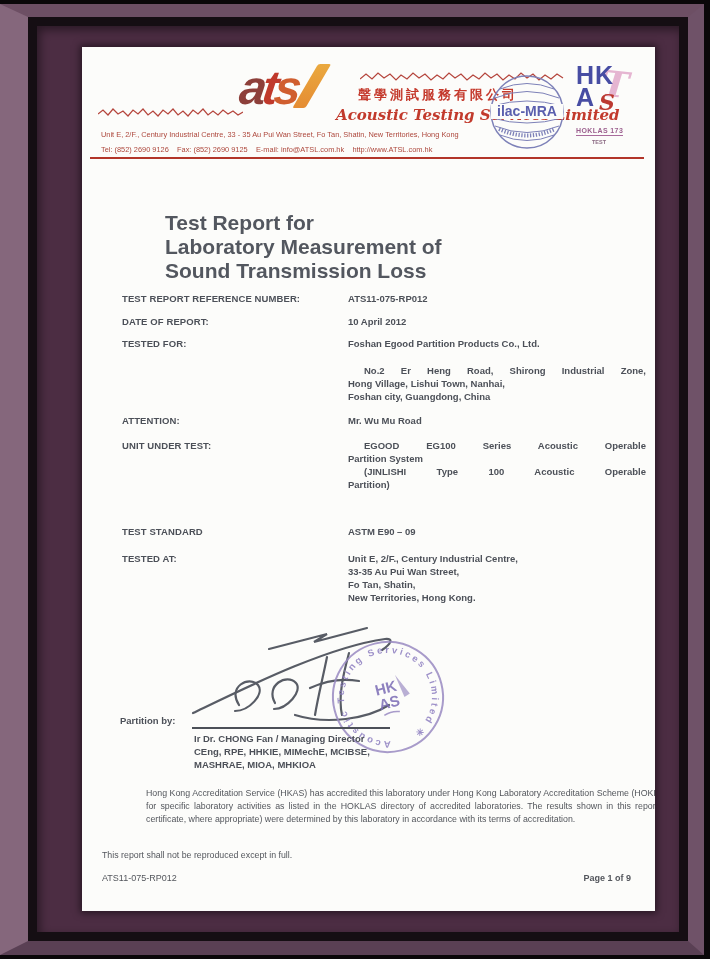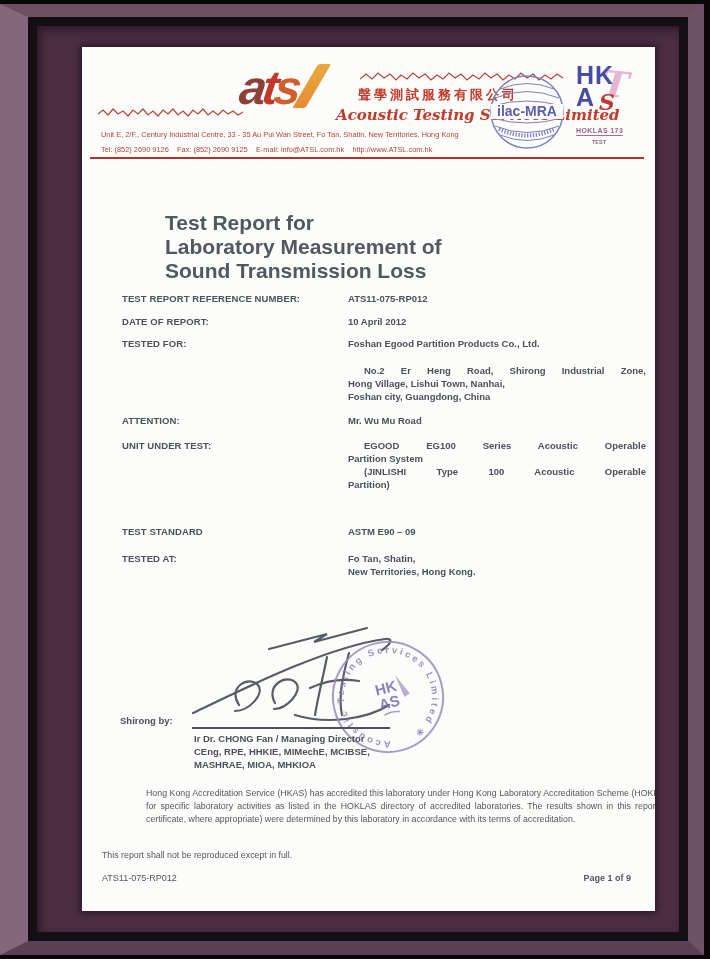"Unit E, 2/F., Century Industrial Centre," div { html: none -> <div>Unit E, 2/F., Century Industrial Centre,</div> }
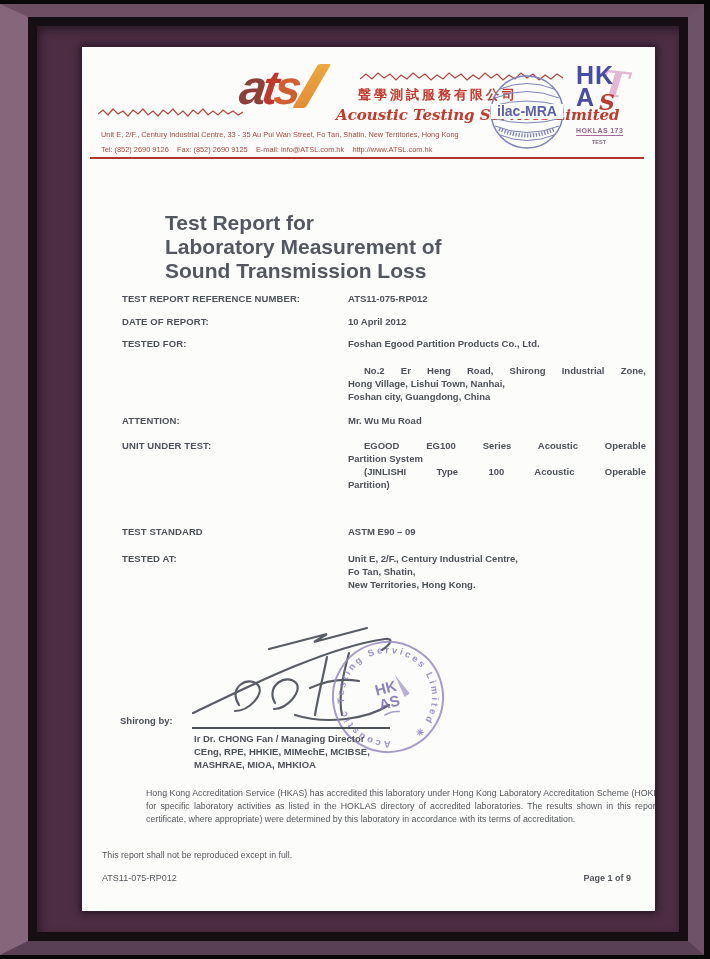"33-35 Au Pui Wan Street," div { html: none -> <div>33-35 Au Pui Wan Street,</div> }
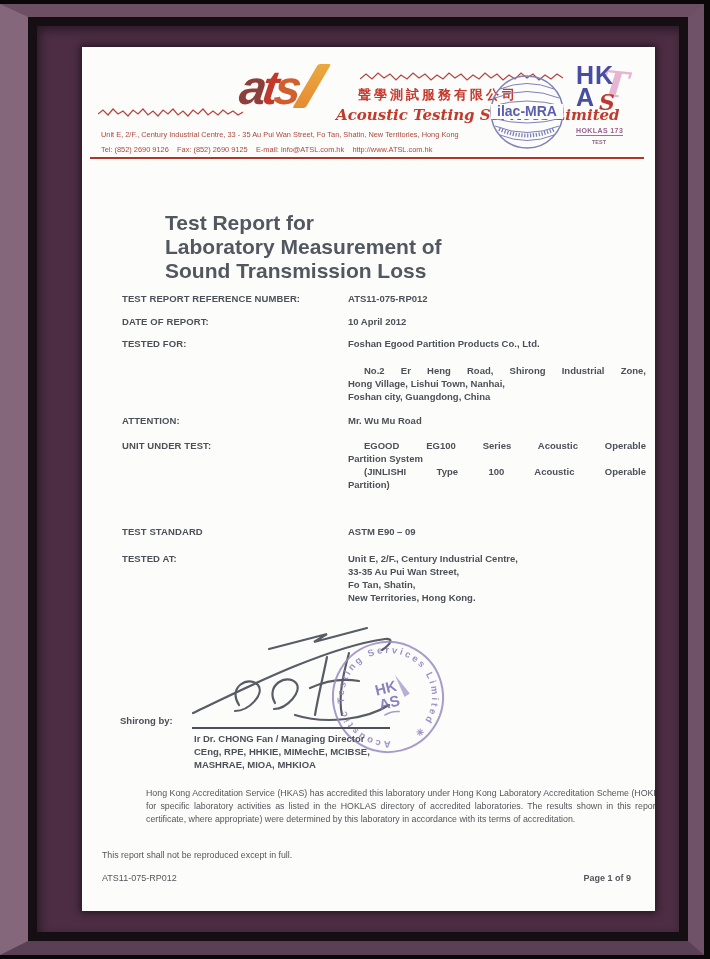"Shirong by:" div { text: Shirong -> Partition }
